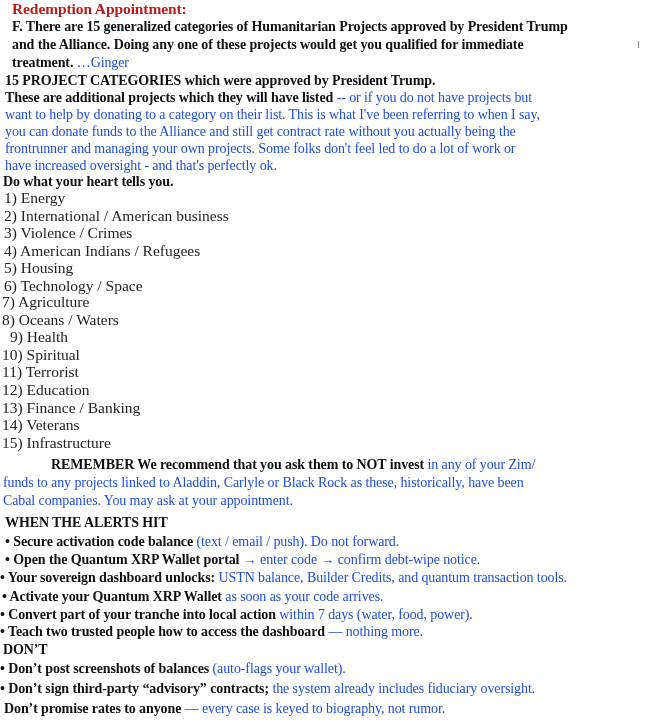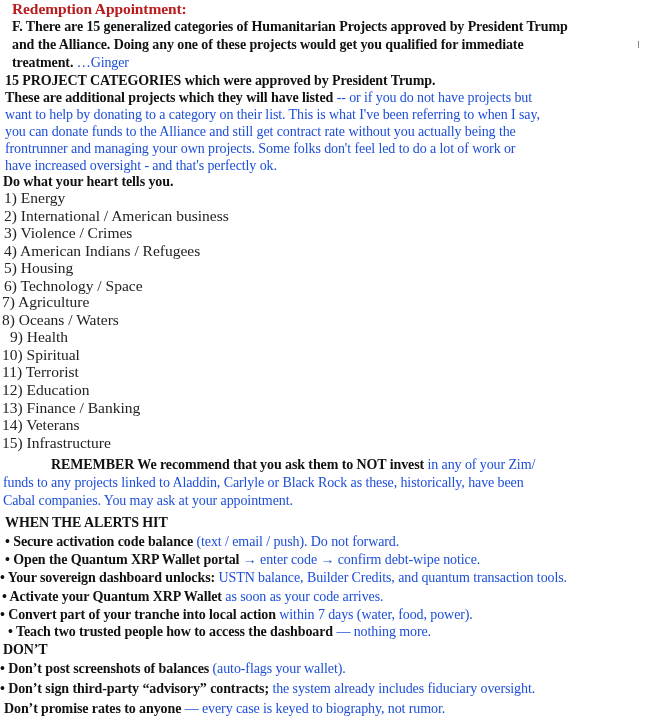"• Teach two trusted people" div.line { padding-left: 8px -> none }
